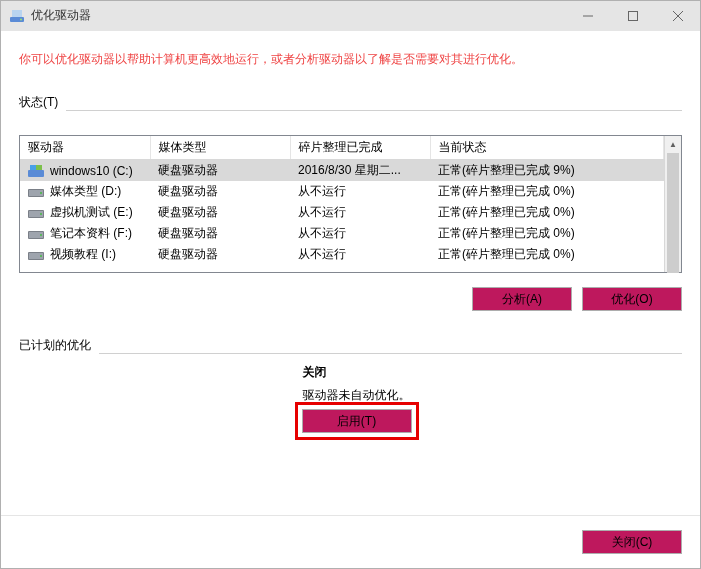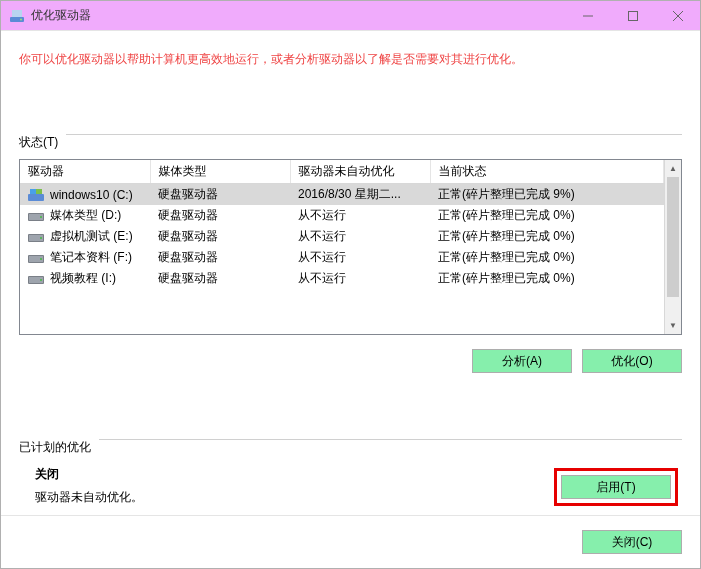"优化驱动器" .titlebar { background: #f0abfc -> #e5e5e5 }
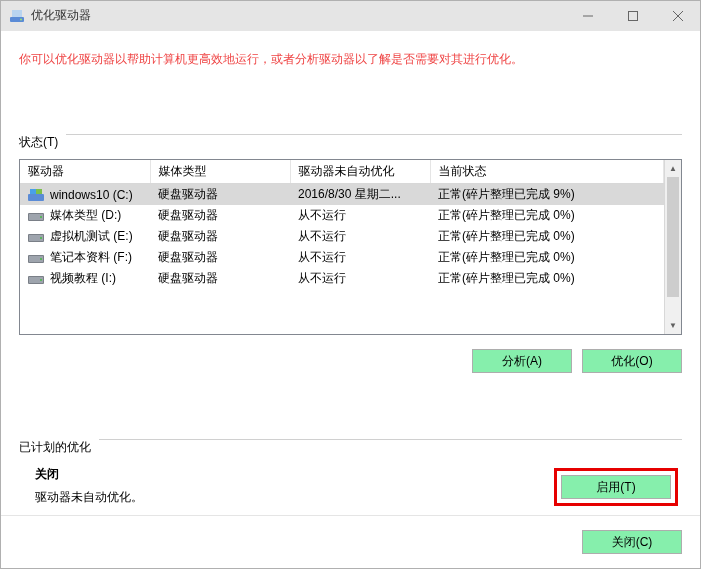"状态(T)" .fieldset-row { align-items: flex-start -> flex-end; margin-top: 40px -> none }
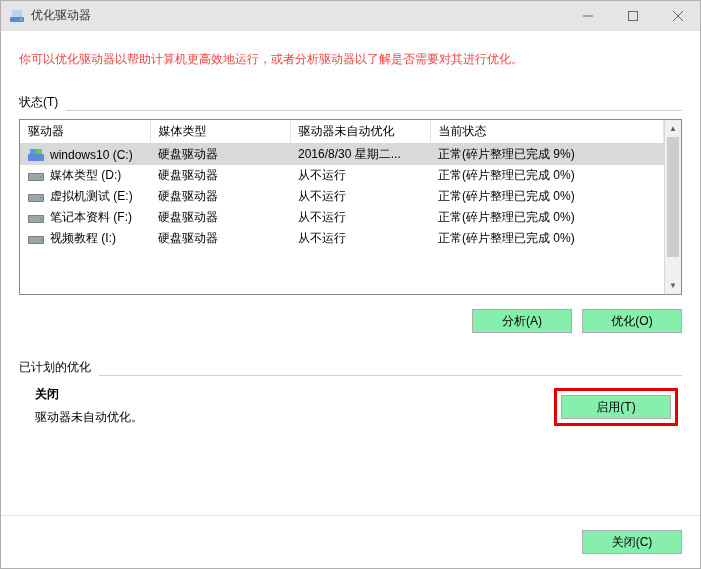"驱动器" .table-wrap { height: 176px -> 138px; margin-top: 8px -> 24px }
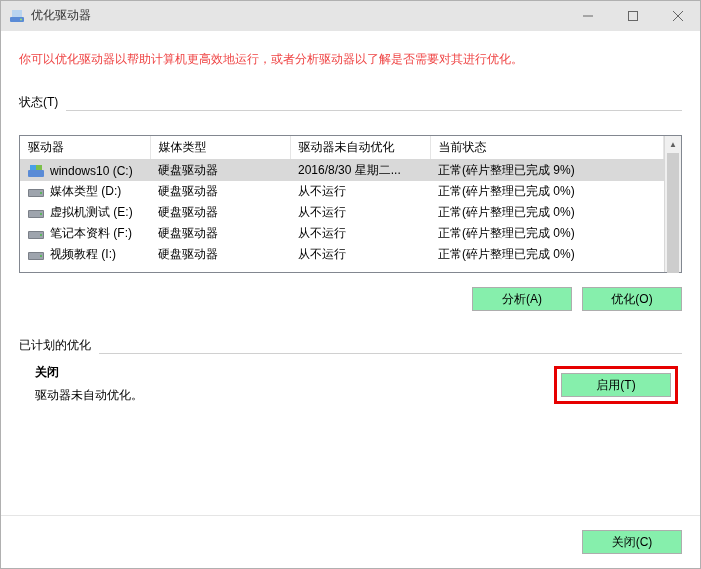"驱动器未自动优化" th { text: 驱动器未自动优化 -> 碎片整理已完成 }
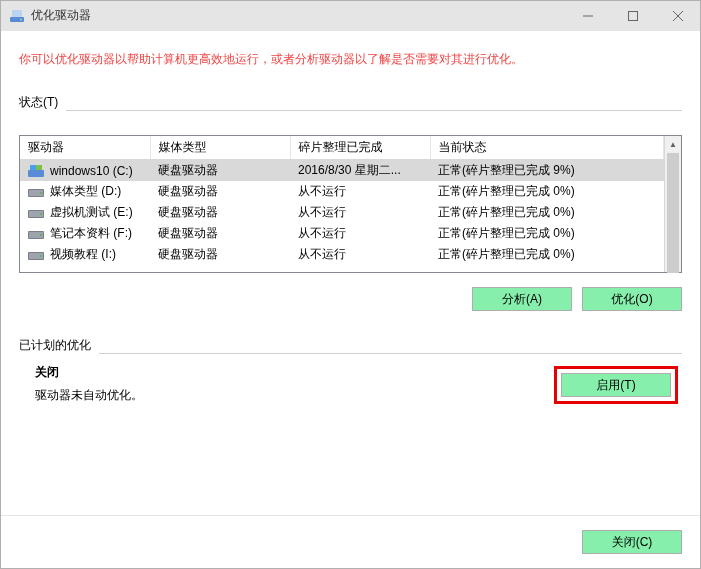"分析(A)" .btn { background: #86efac -> #be185d }
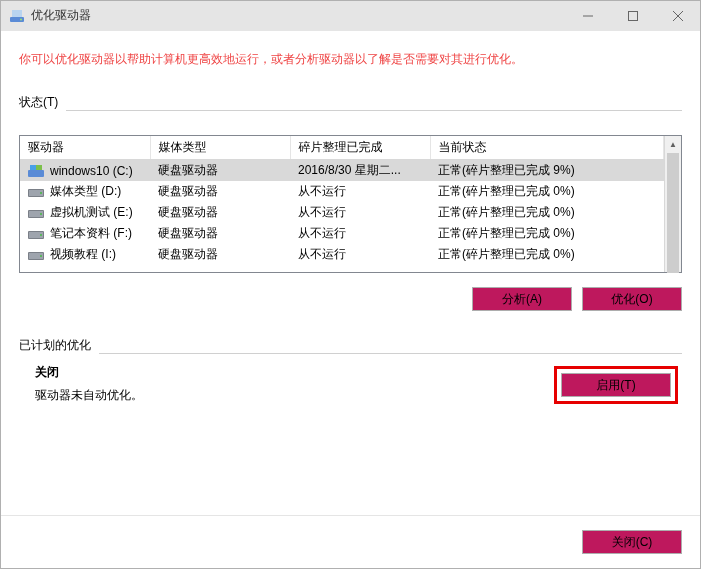"关闭" .sched-body { align-items: flex-end -> center; flex-direction: none -> column }
